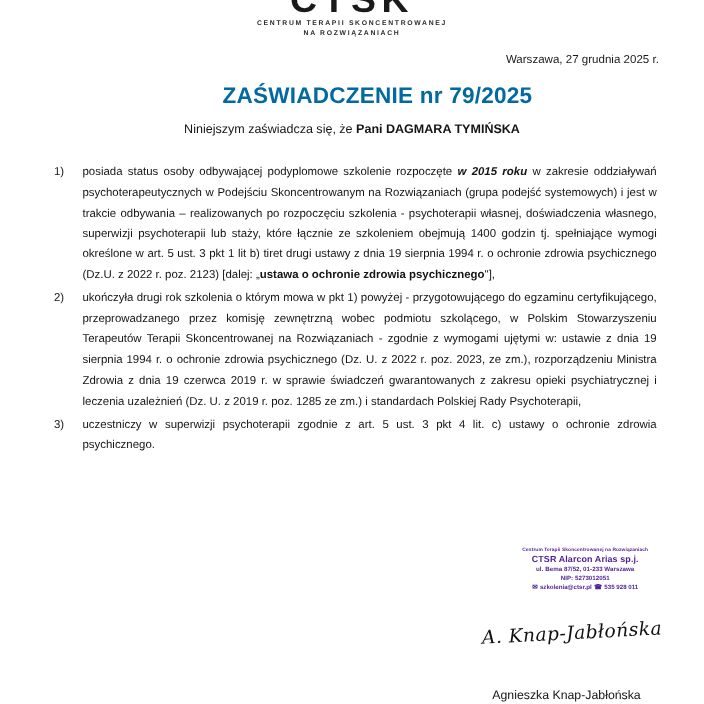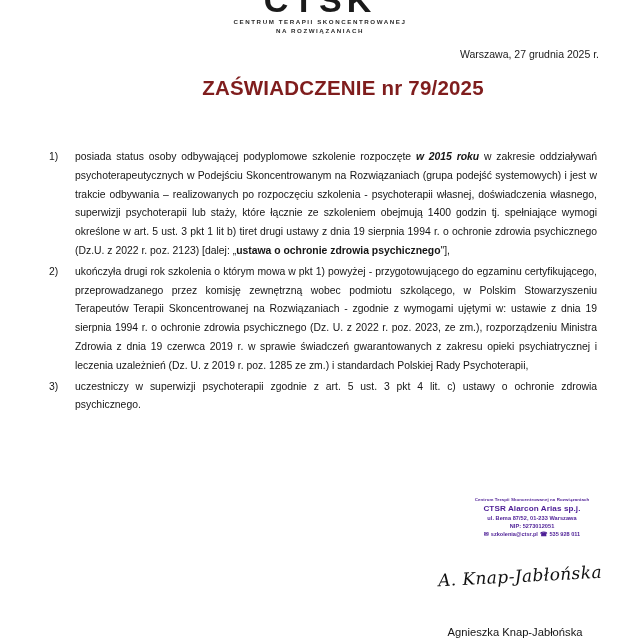"ZAŚWIADCZENIE nr 79/2025" .doc-title { color: #7f1d1d -> #0369a1 }
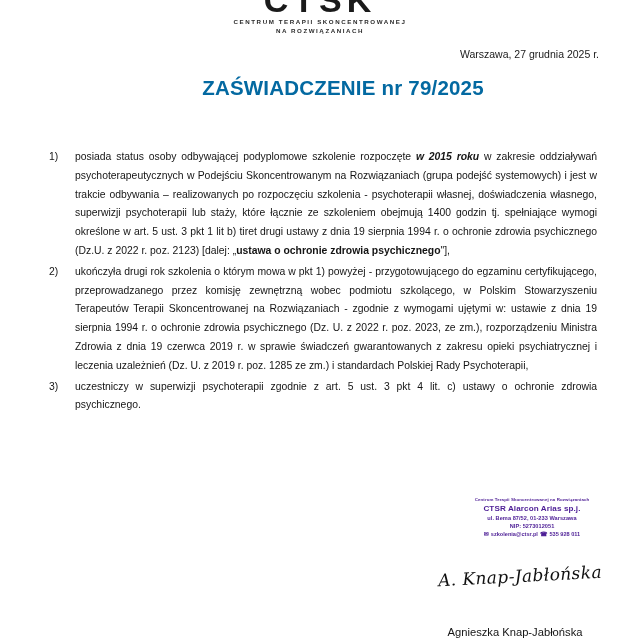"Niniejszym zaświadcza się, że Pani" div.lead-line { html: none -> <div> <span>Niniejszym zaświadcza się, że </span><b>Pani DAGMARA TYMIŃSKA</b> </div> }
